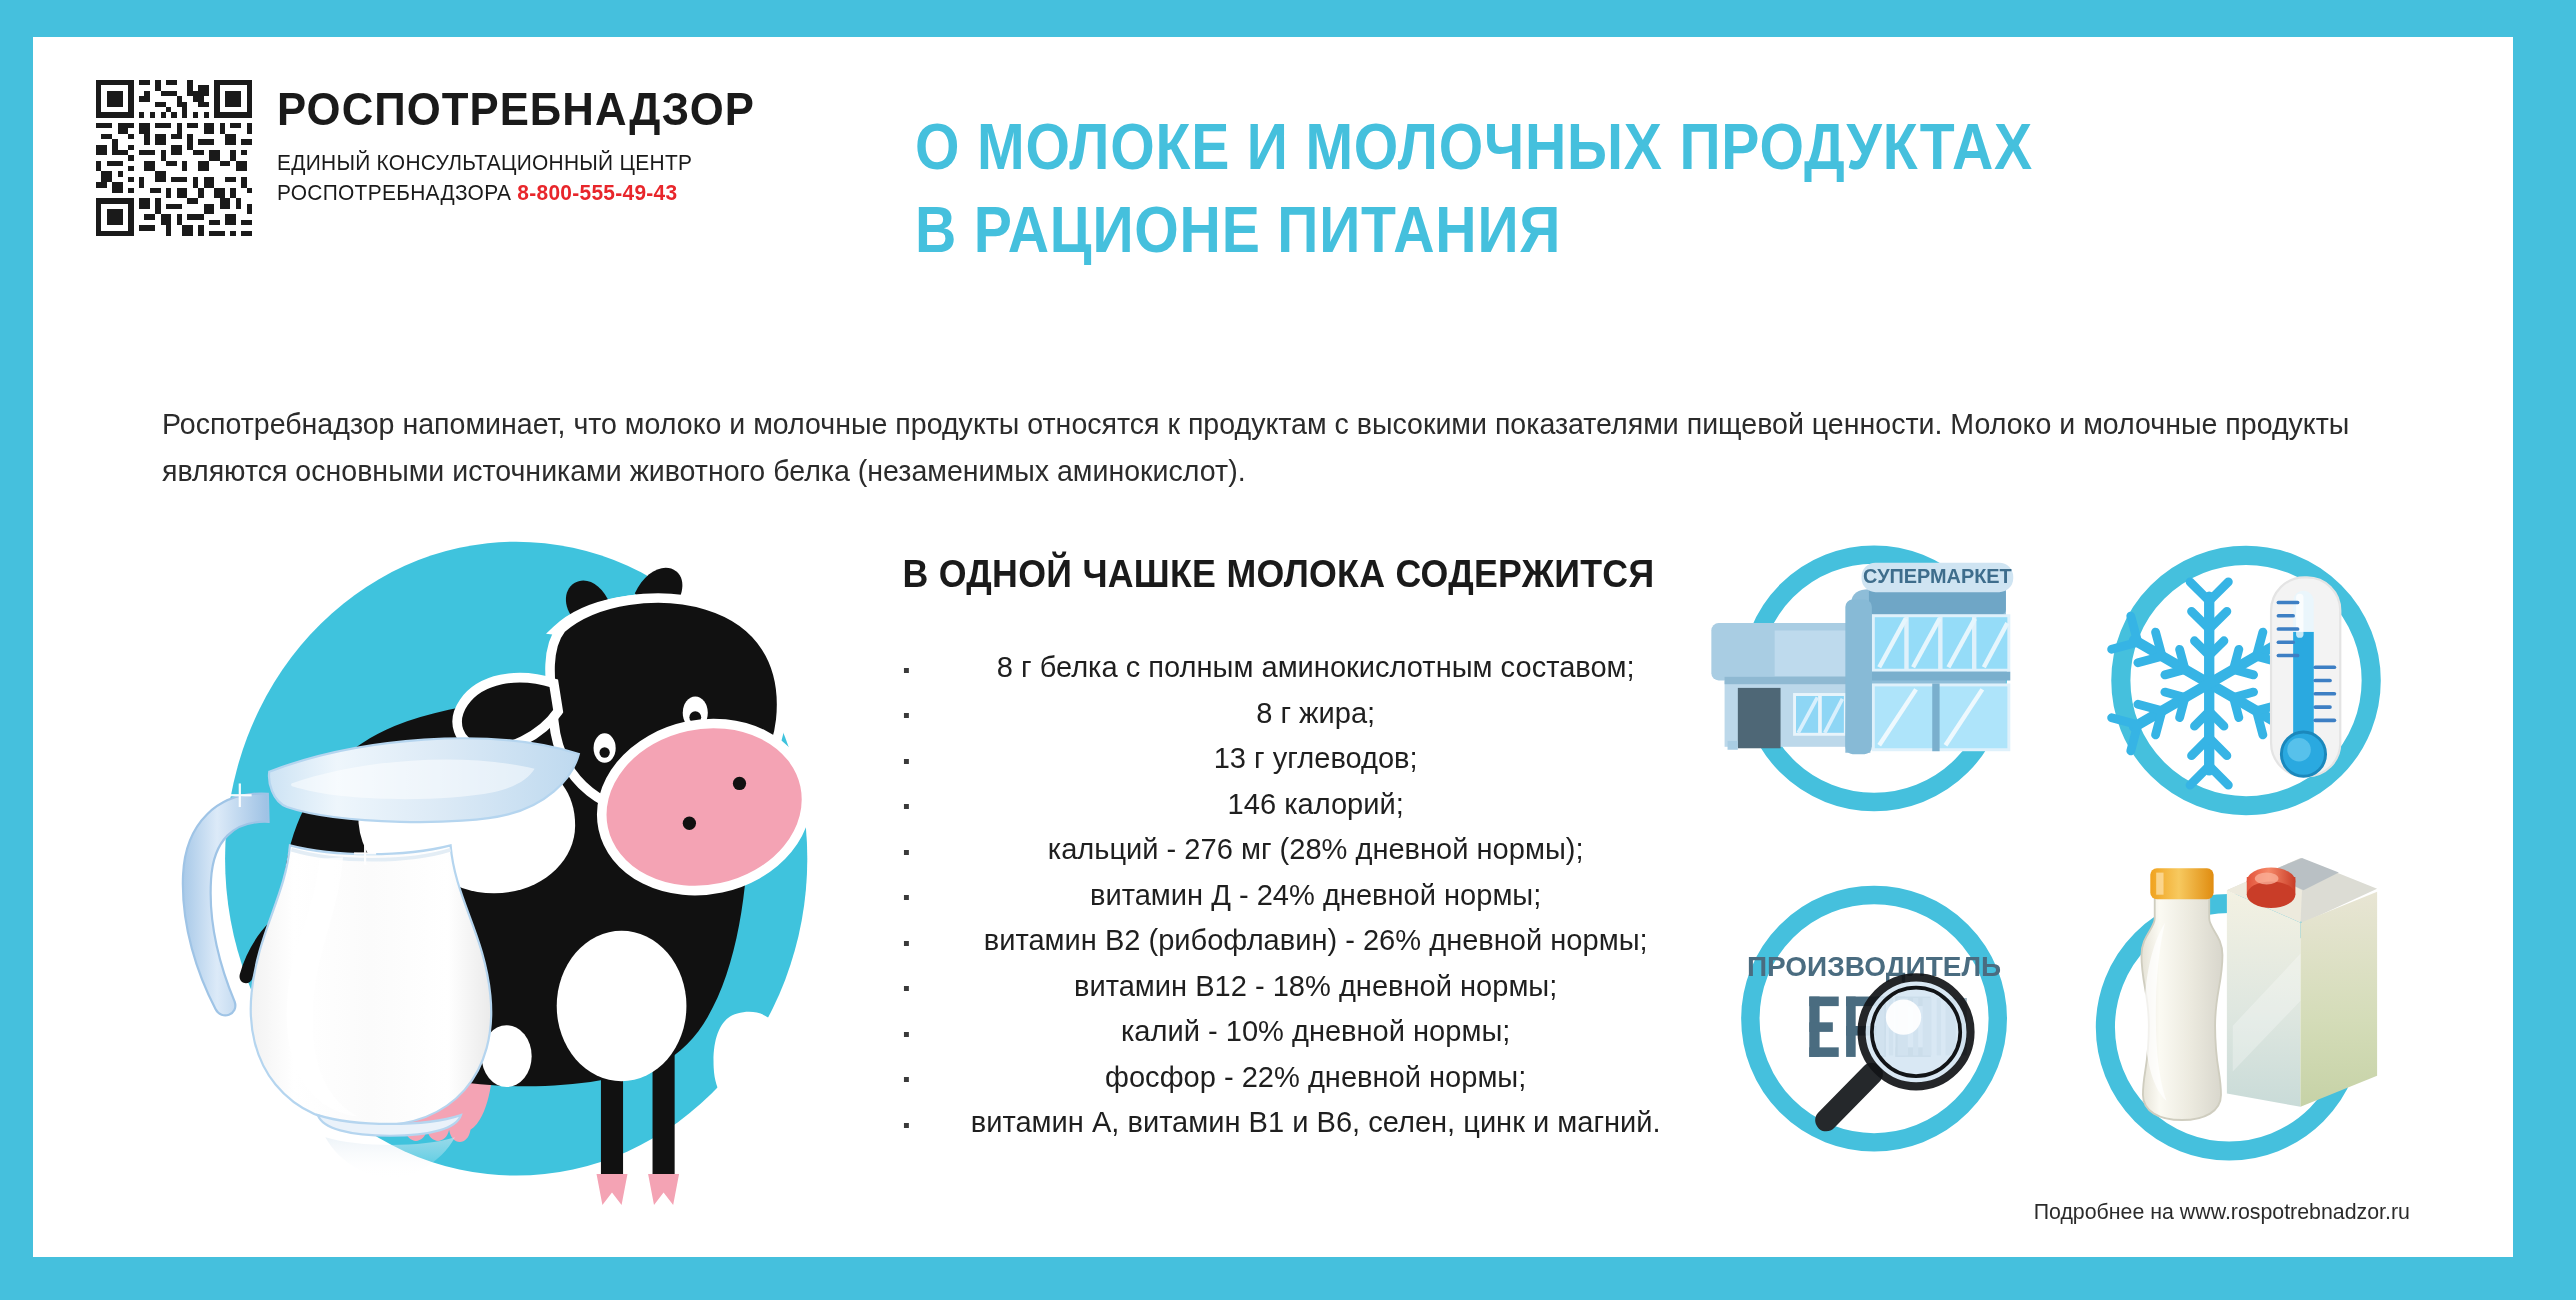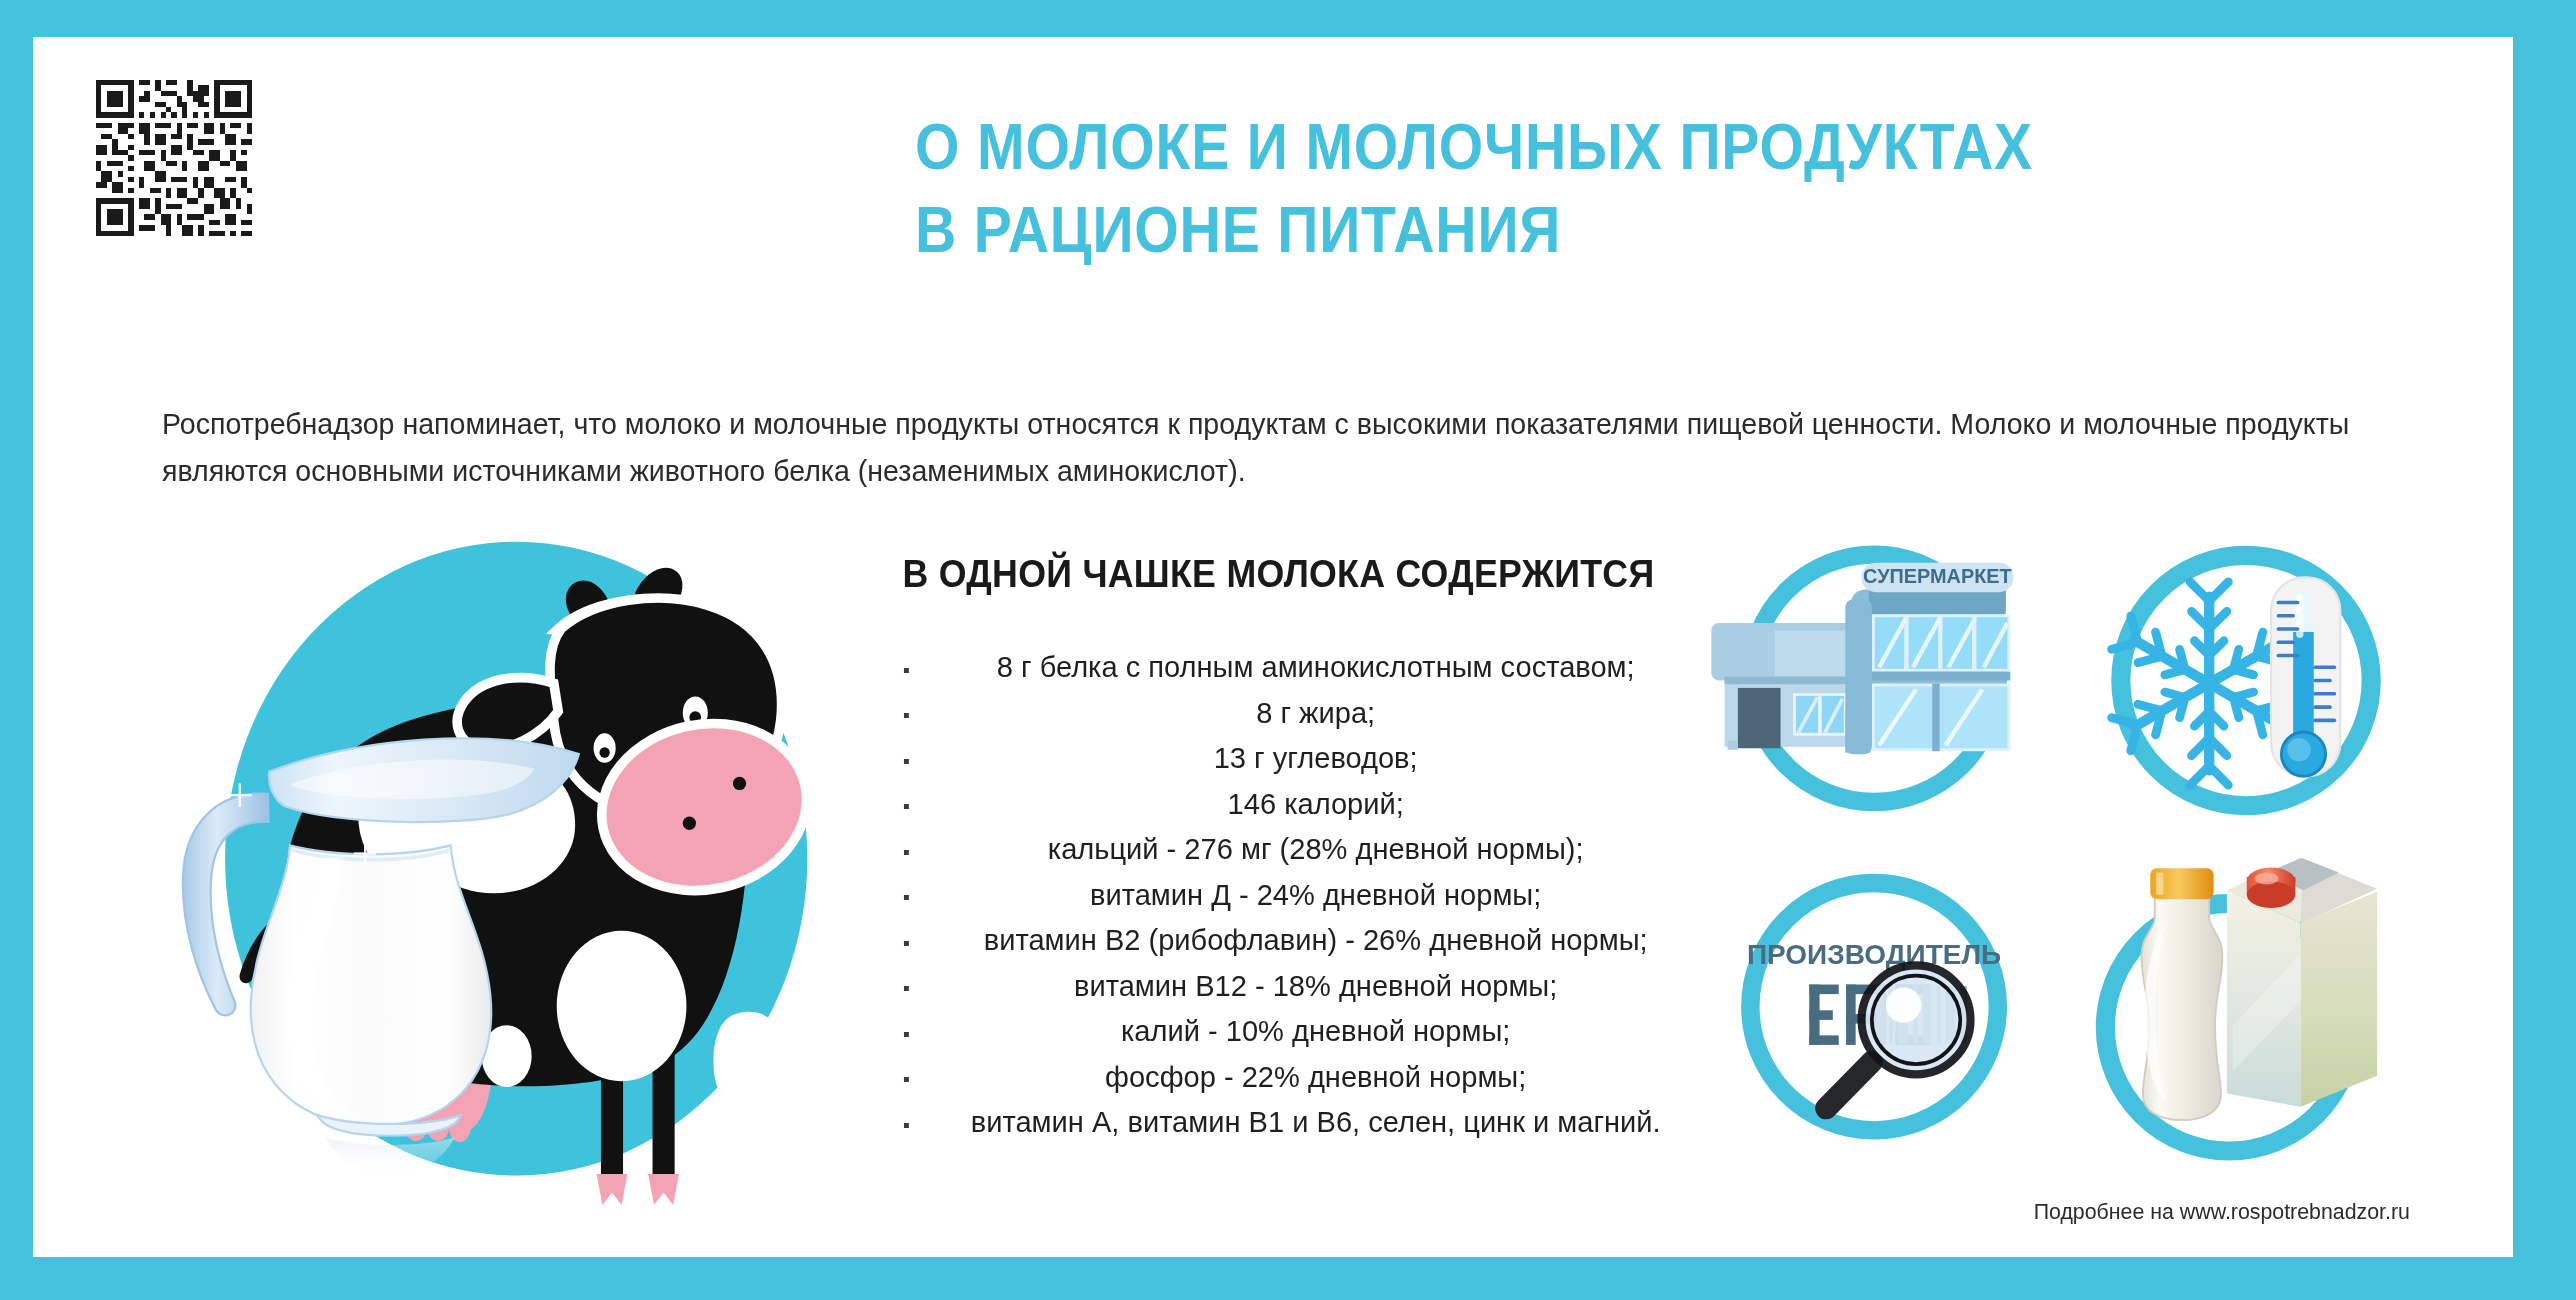"РОСПОТРЕБНАДЗОР" div.logo-text { html: none -> <div> <div>РОСПОТРЕБНАДЗОР</div> <div> <div><span>ЕДИНЫЙ КОНСУЛЬТАЦИОННЫЙ ЦЕНТР</span></div> <div> <span>РОСПОТРЕБНАДЗОРА</span> <span>8-800-555-49-43</span> </div> </div> </div> }
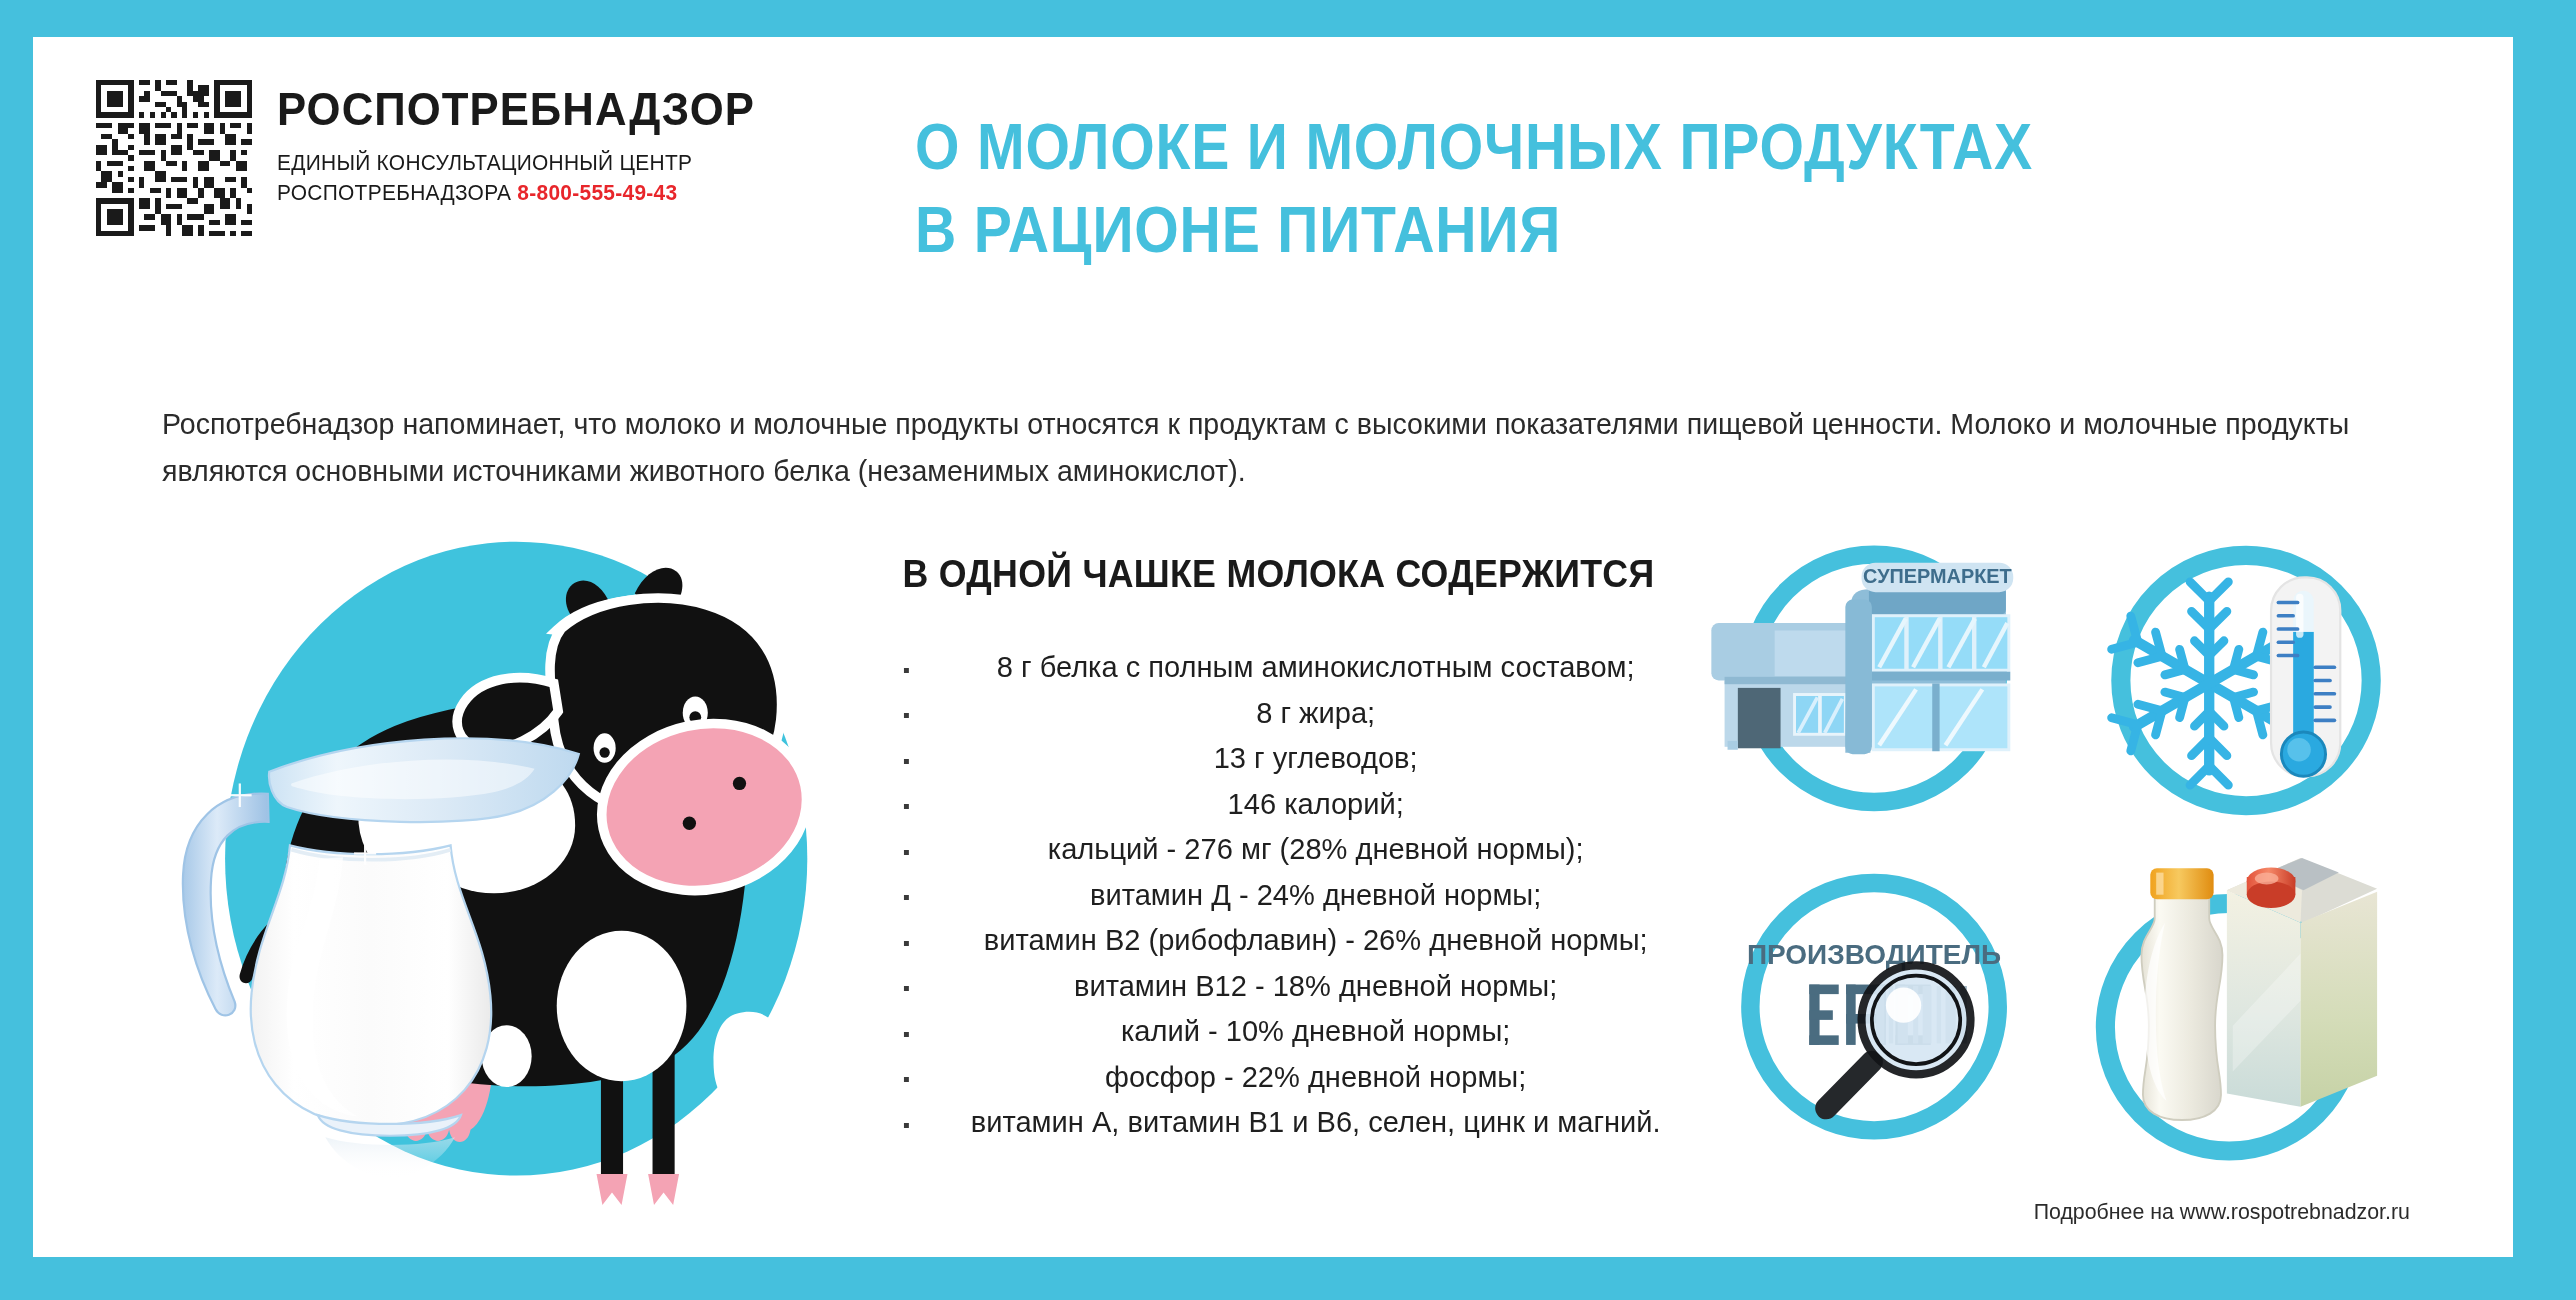"ПРОИЗВОДИТЕЛЬ" .cell-c { top: 332px -> 344px }
